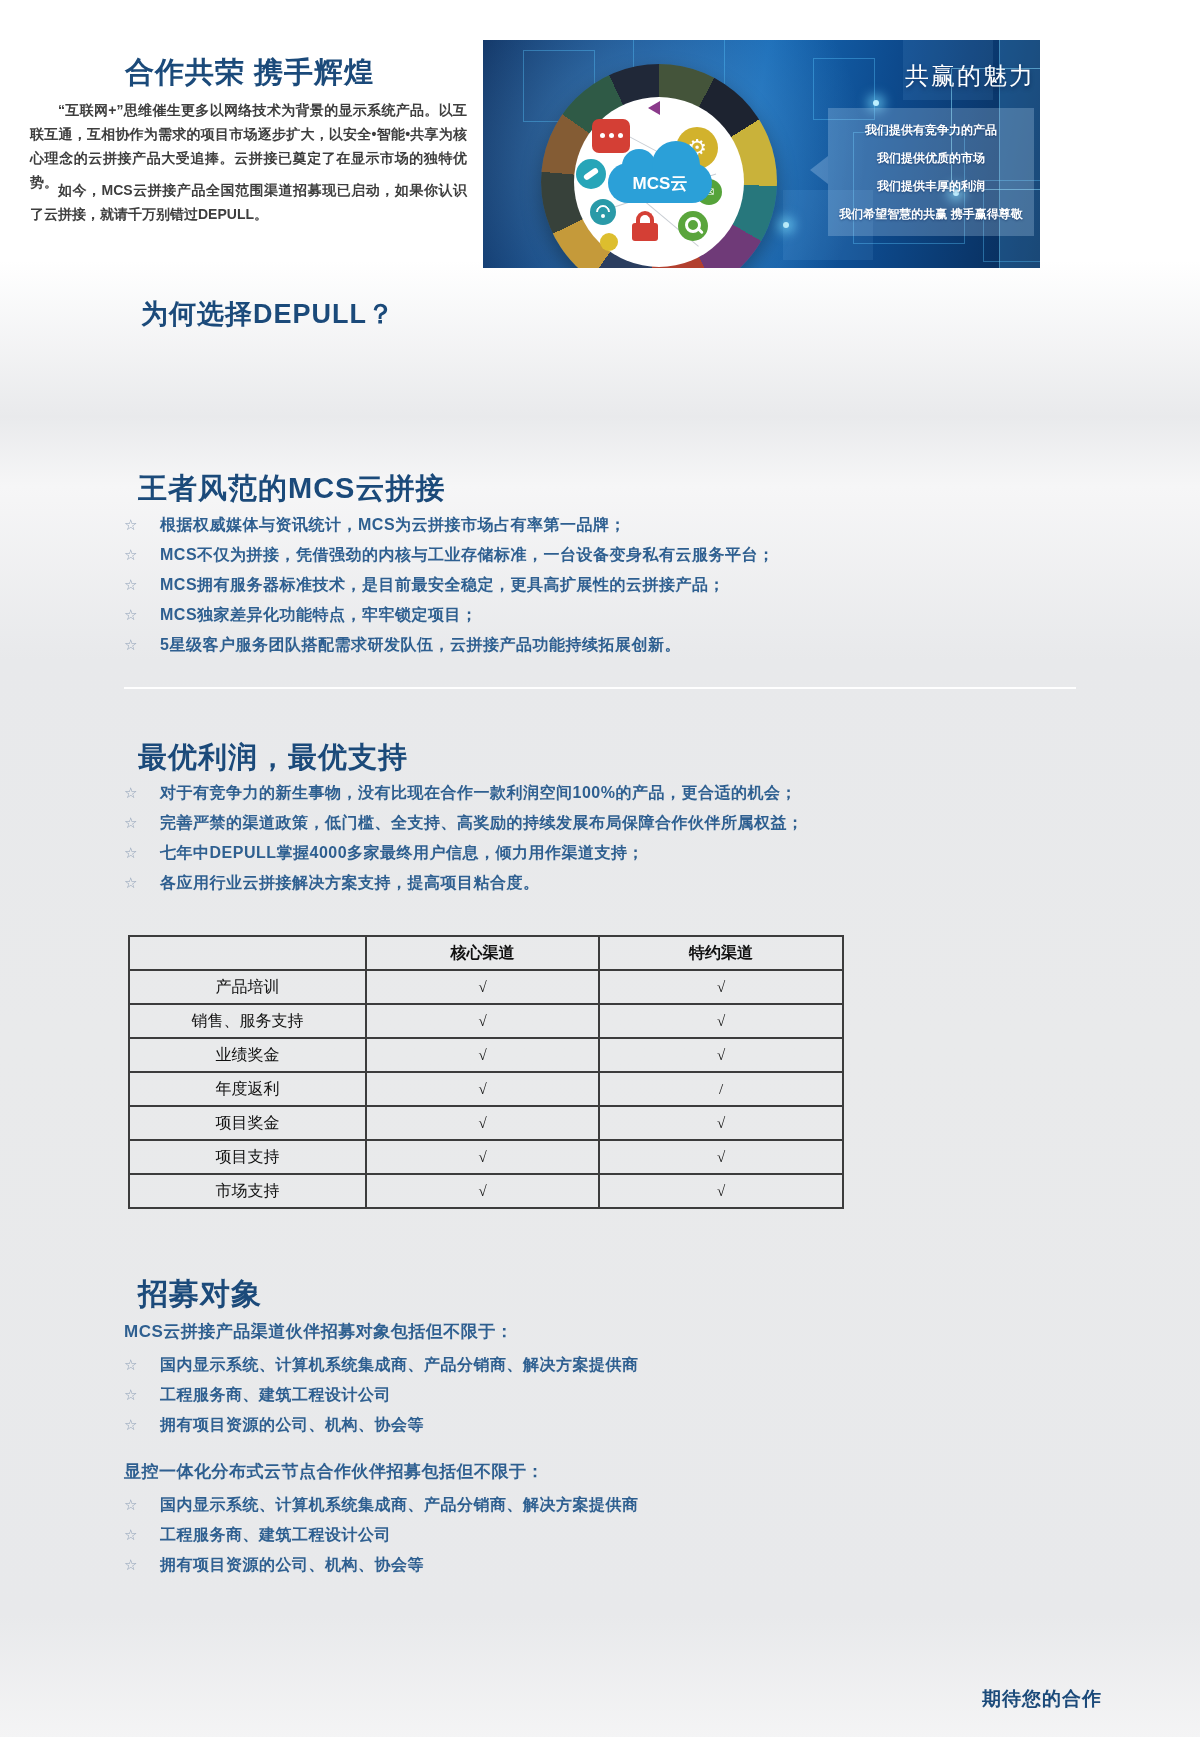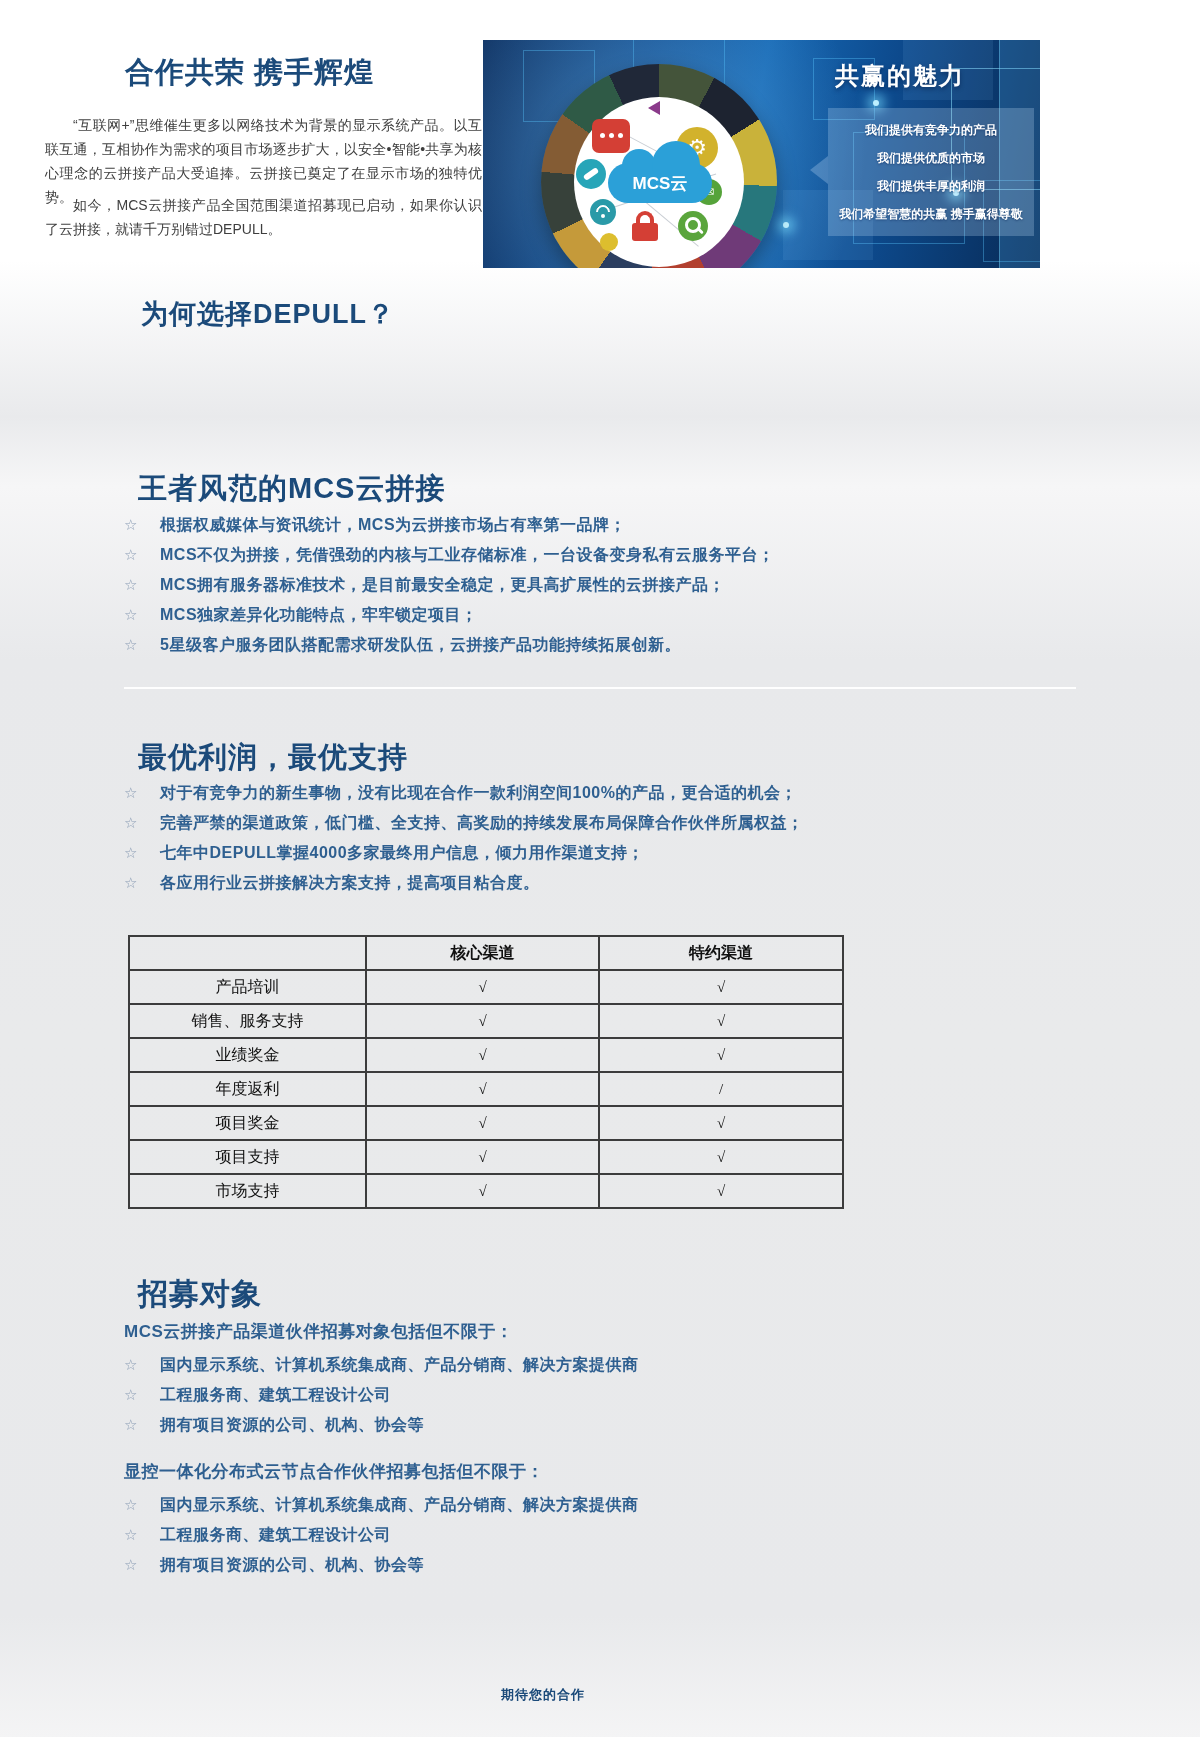"共赢的魅力" .bn-title { font-weight: bold -> normal; text-align: left -> right }
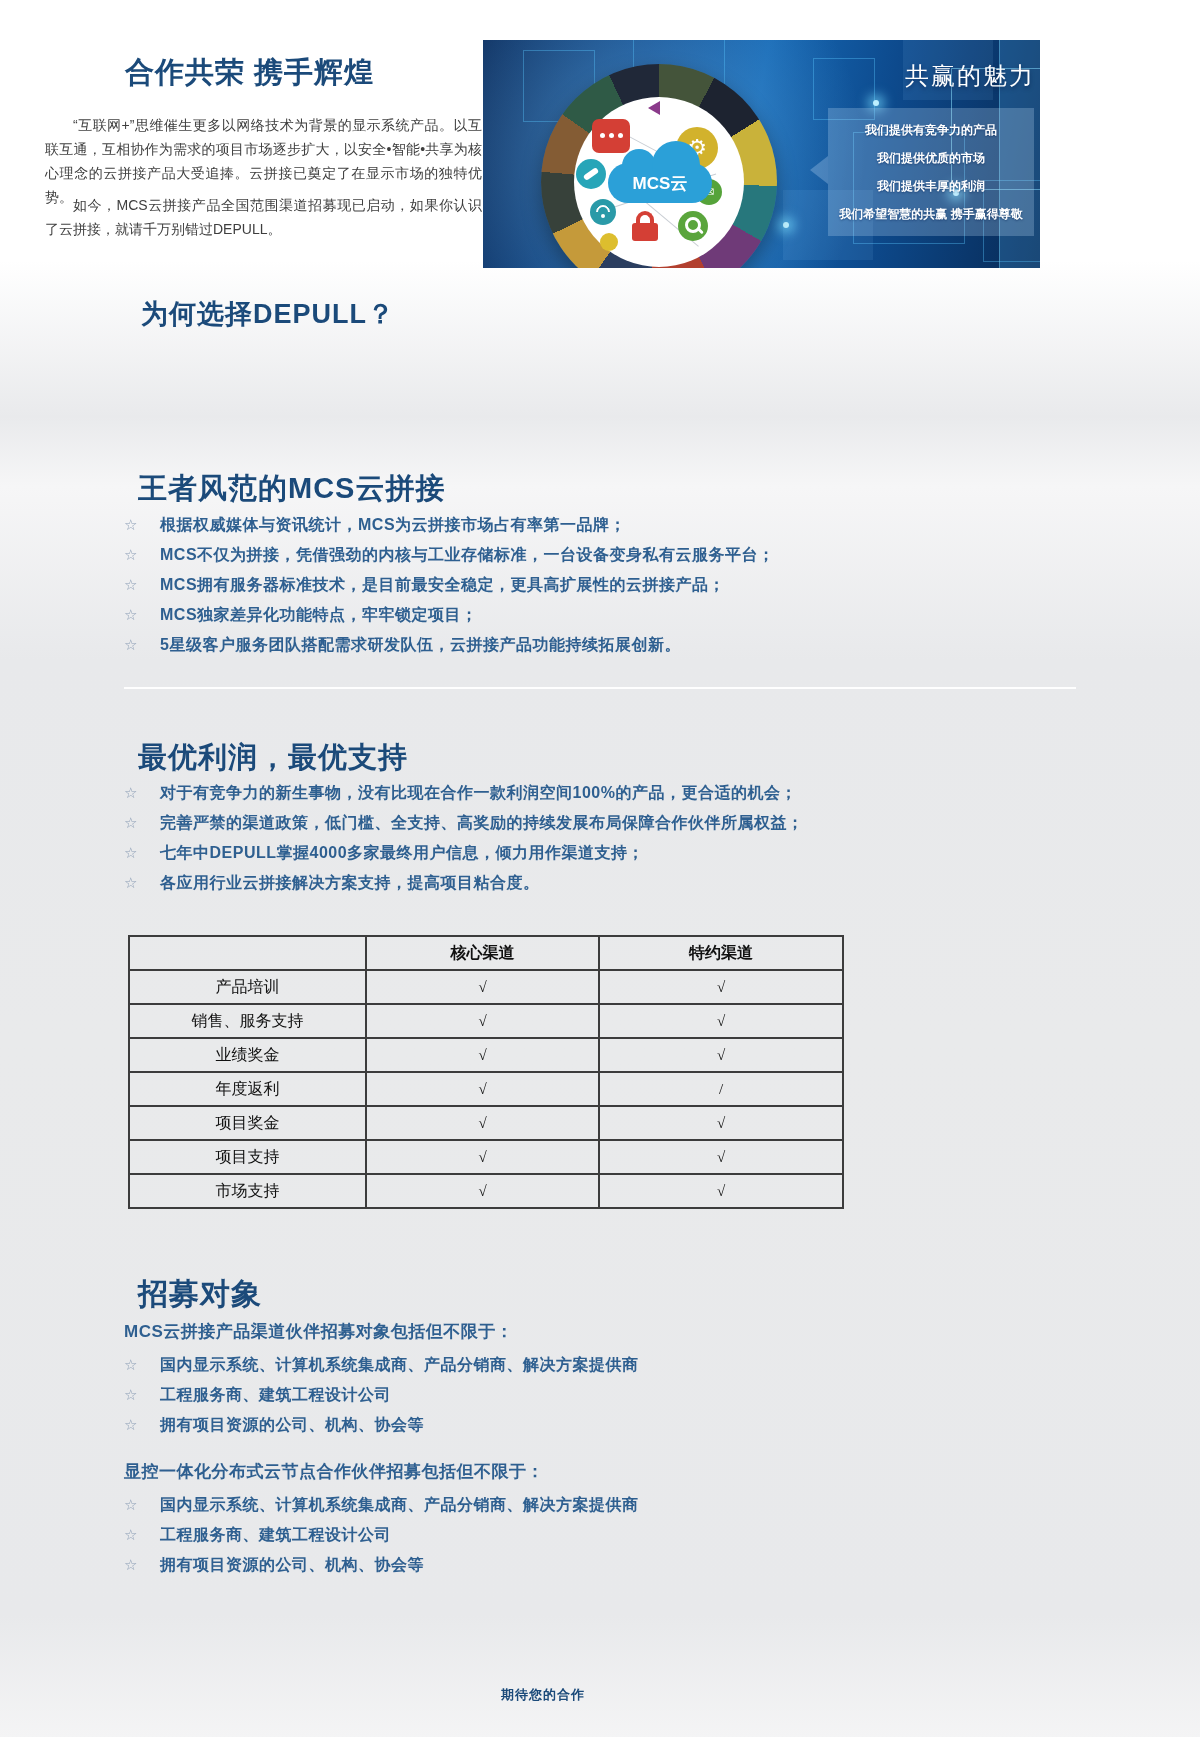"“互联网+”思维催生更多以网络技术为背景的显示系统产品。以互联互通，互相协作为需" .hero-para { font-weight: none -> bold; margin: 15px -> 0 }
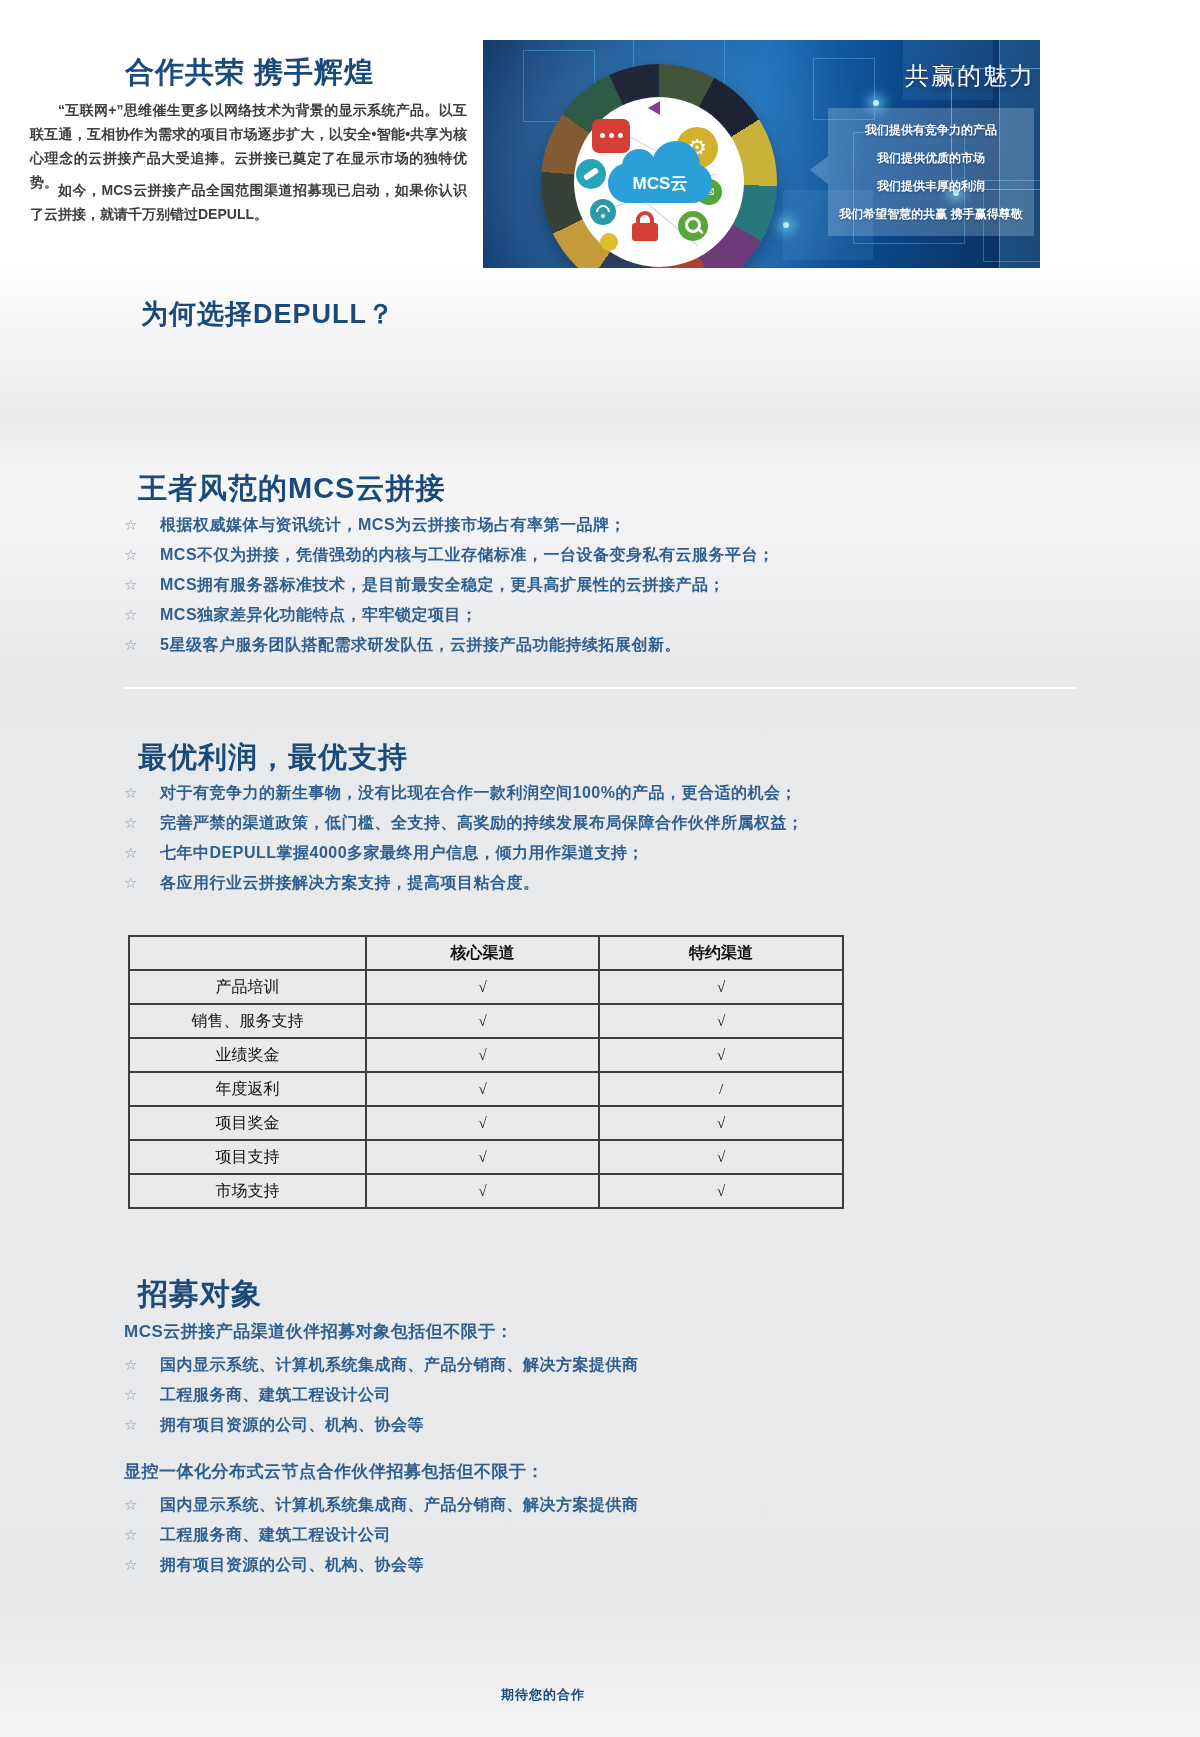"期待您的合作" .footer { font-size: 13px -> 19px; left: 0 -> 16px; text-align: center -> right }
